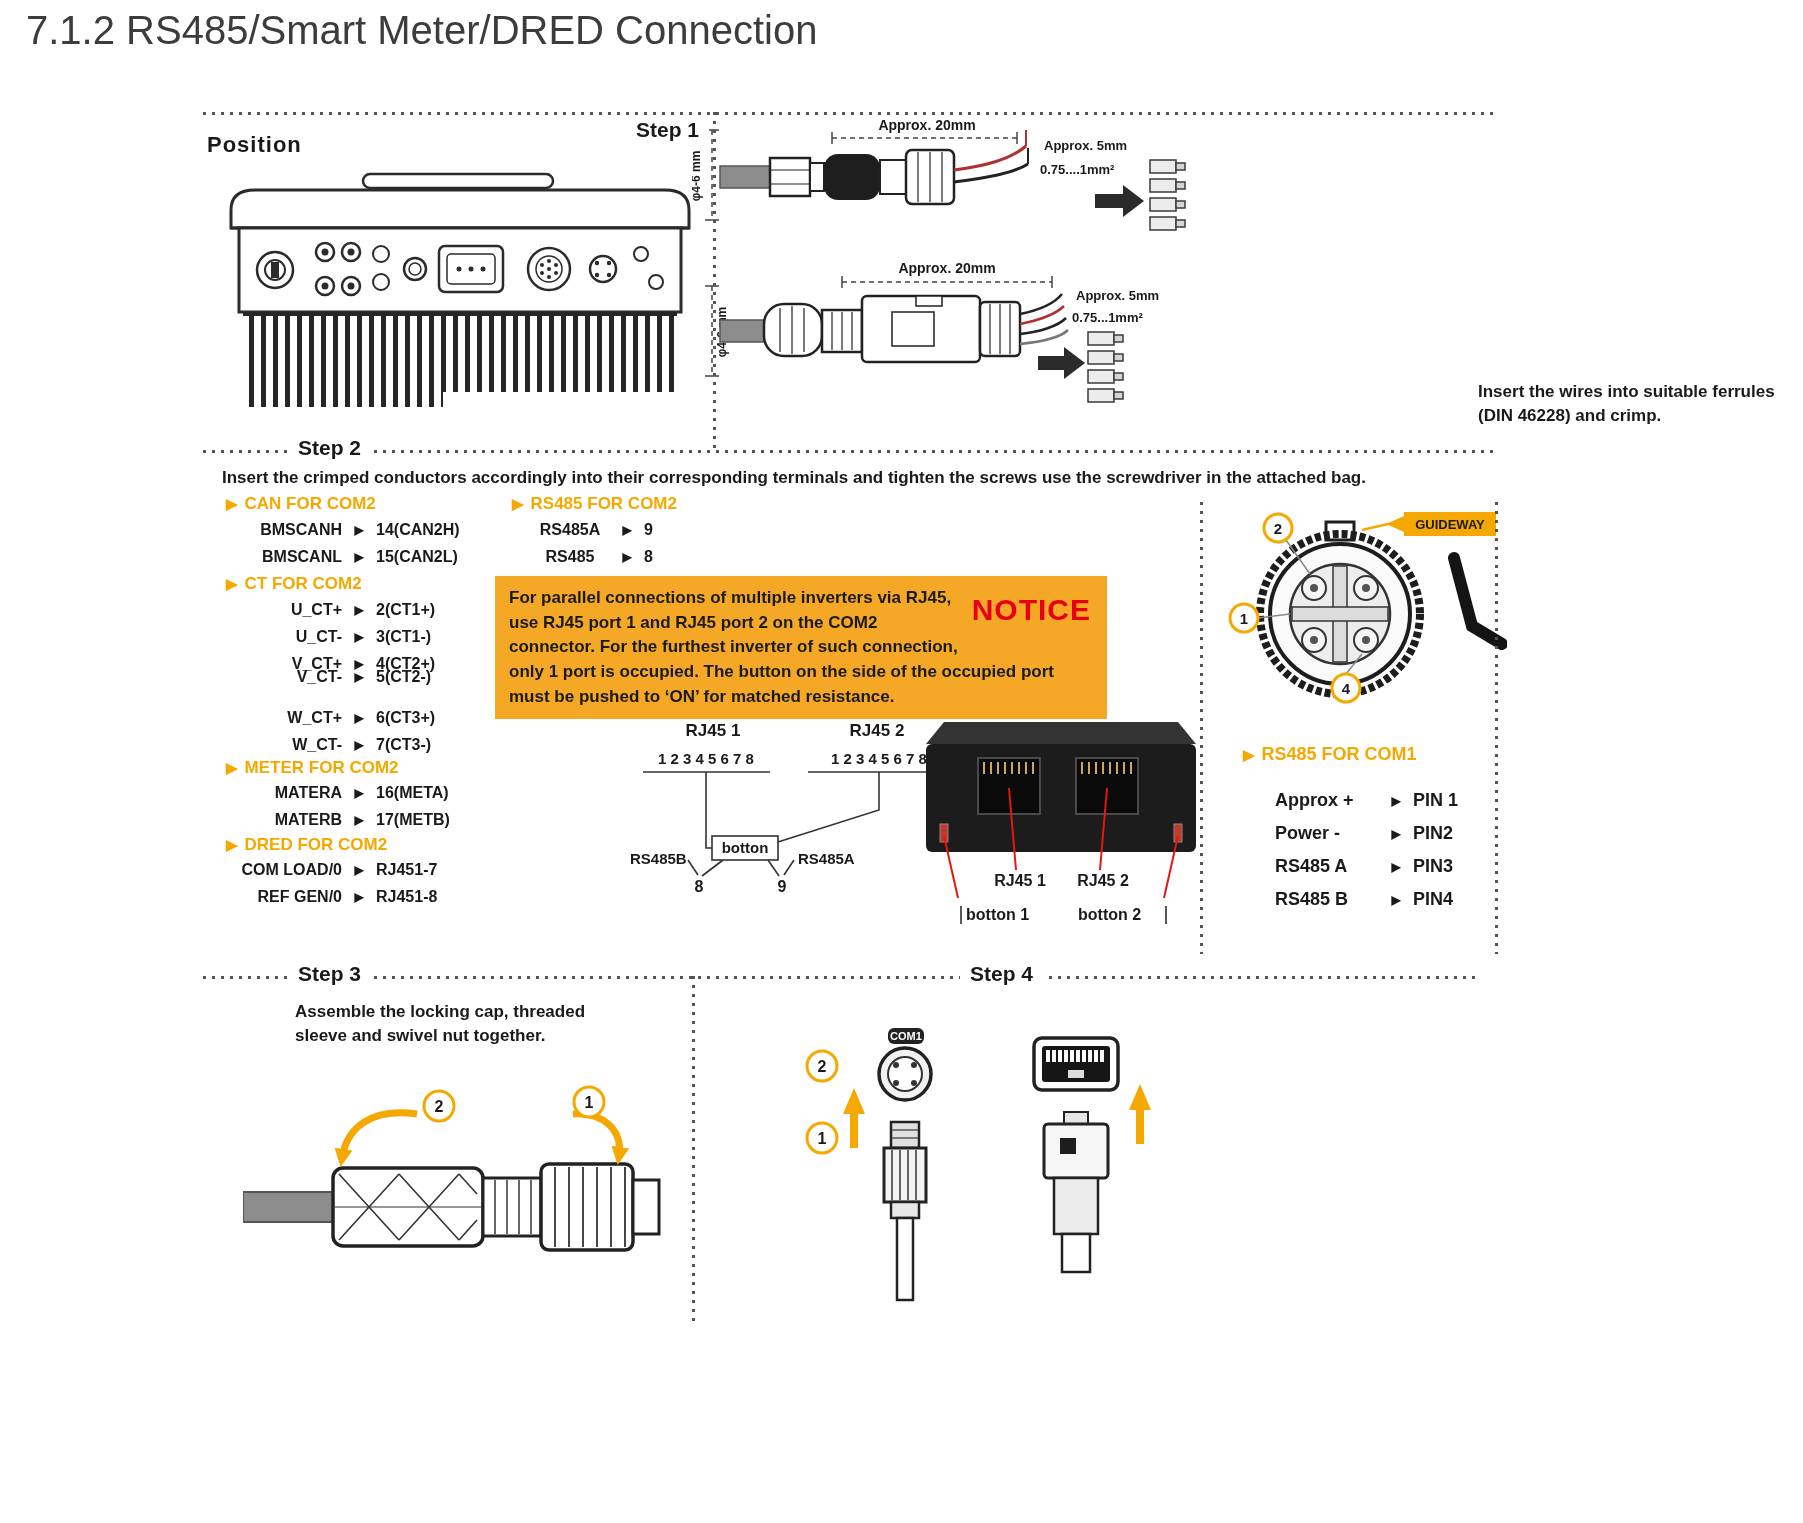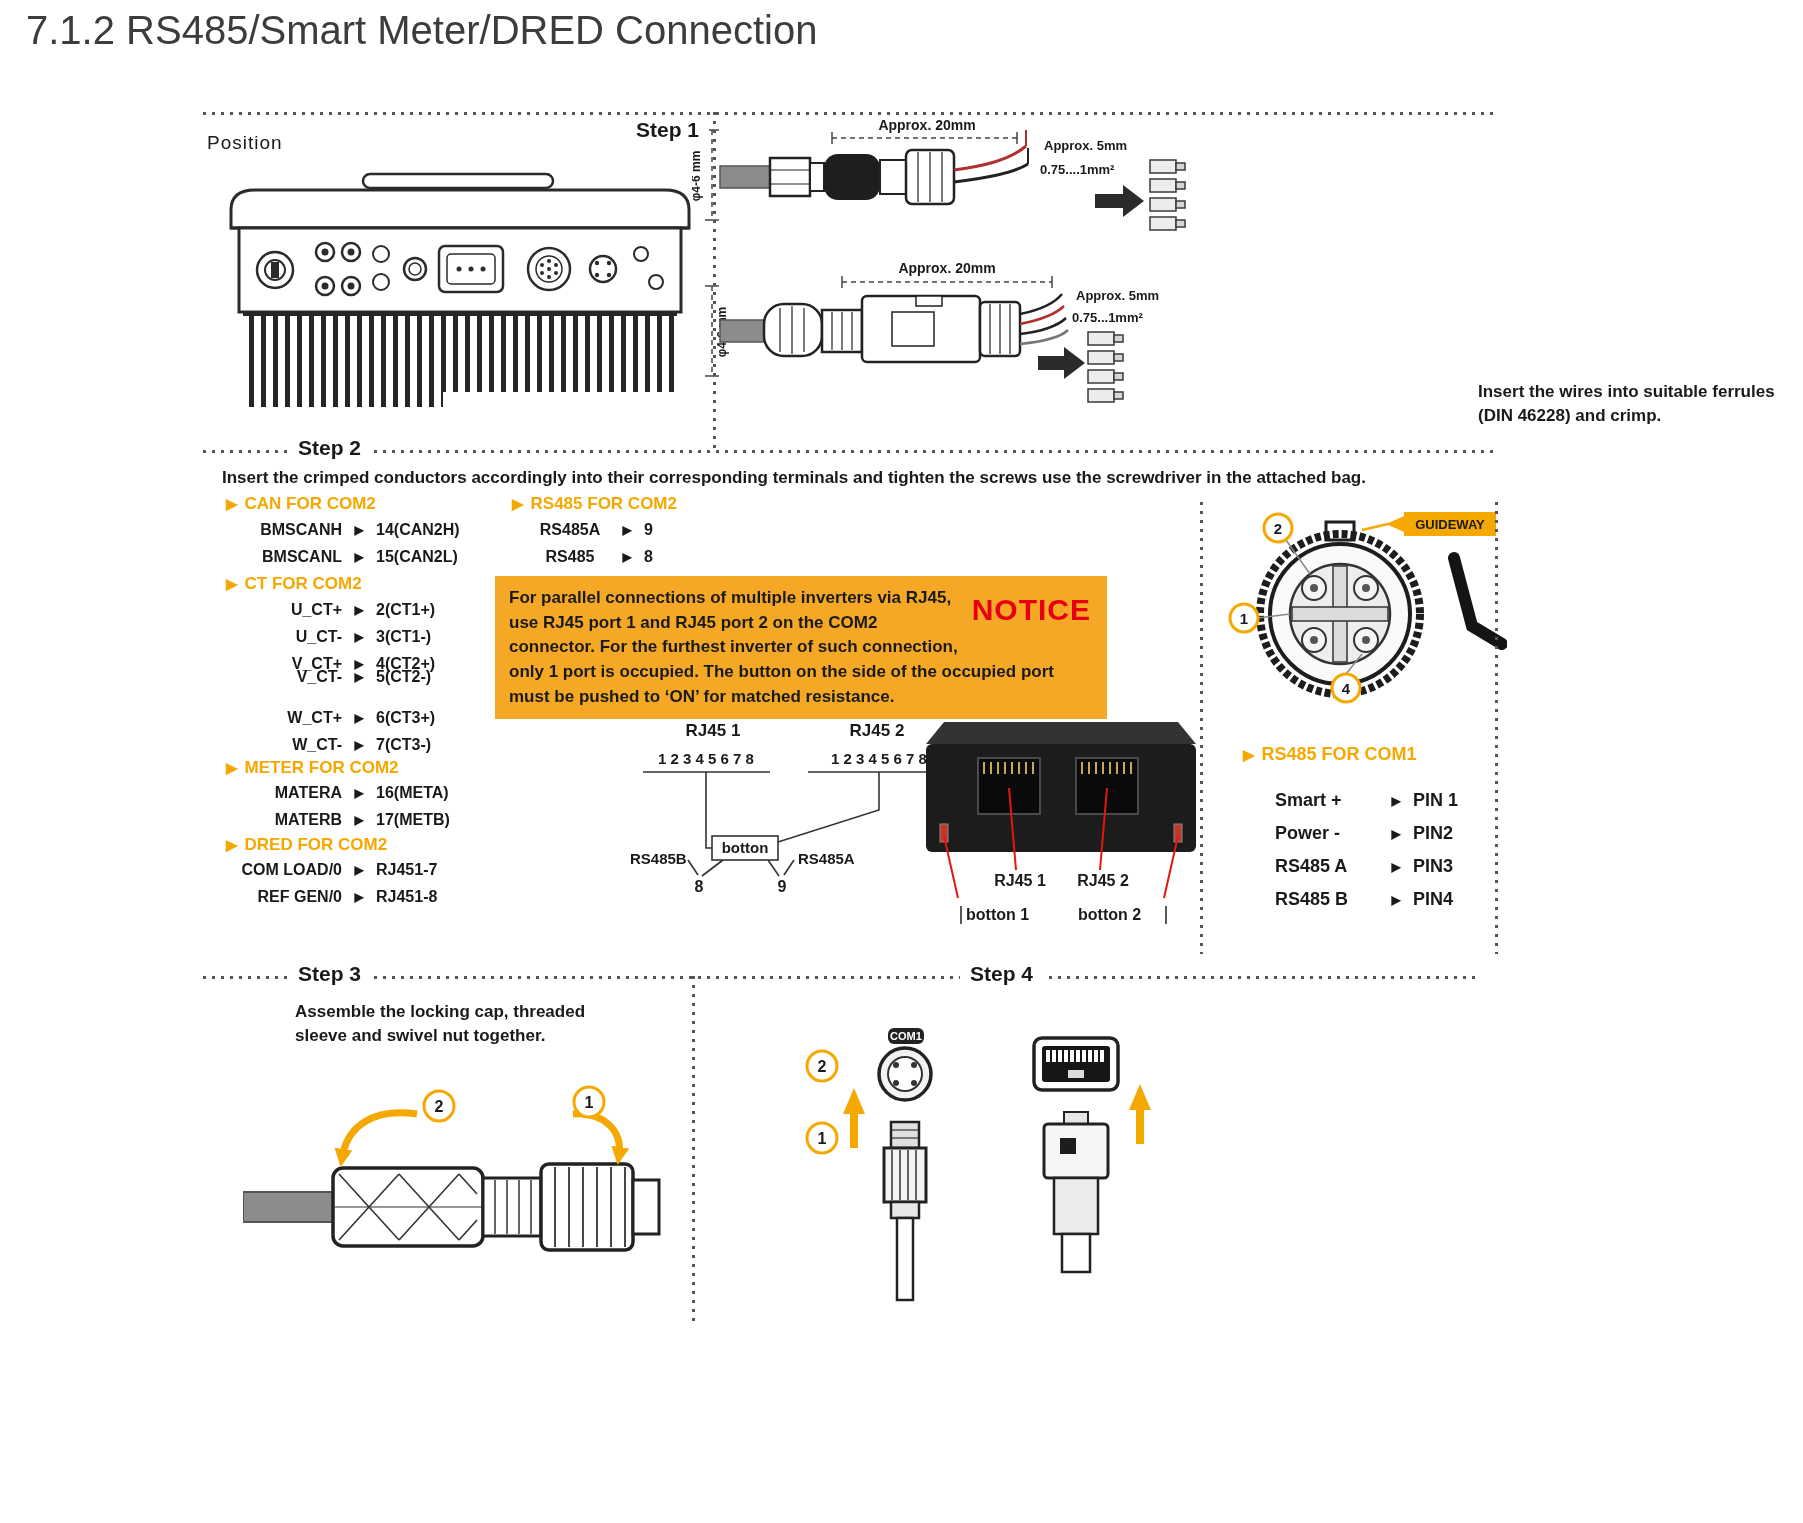"Position" .seclbl { font-size: 19px -> 22px; font-weight: normal -> bold }
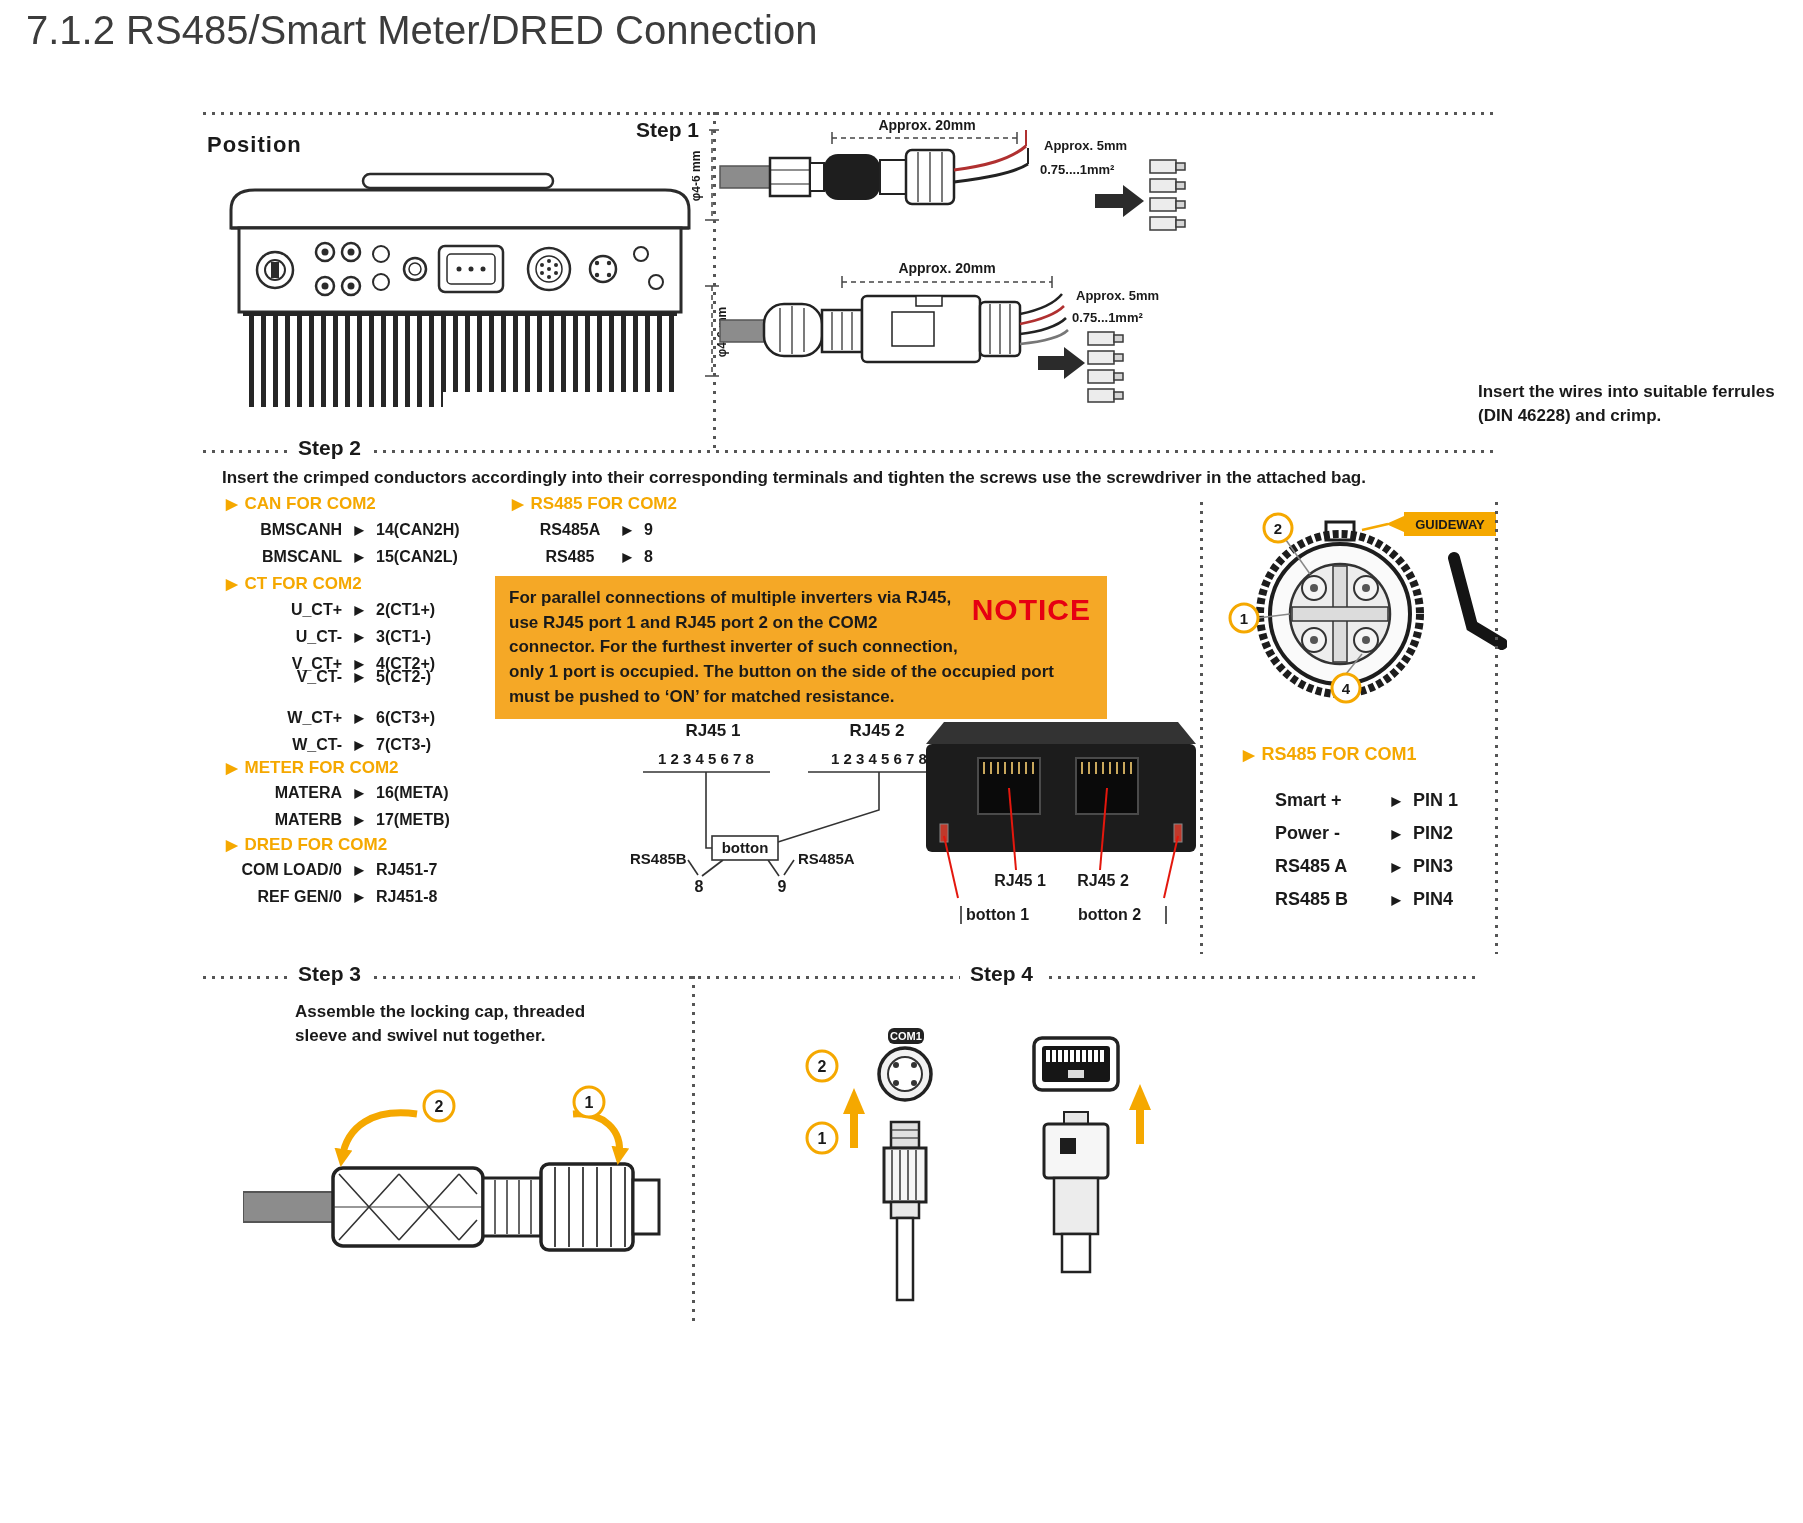"Smart +" span.mname-l { text: Smart -> Approx }
